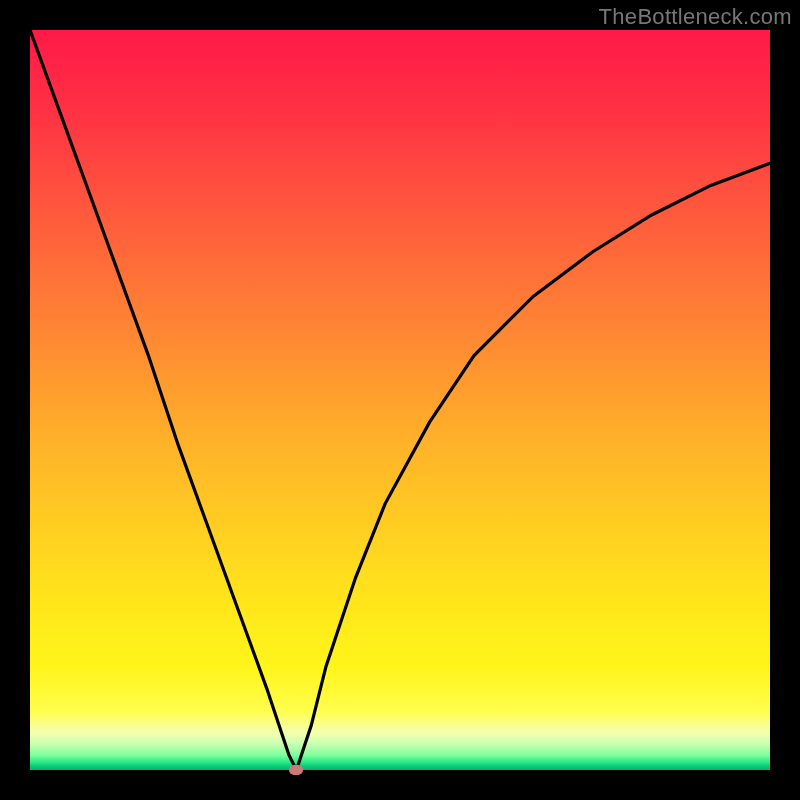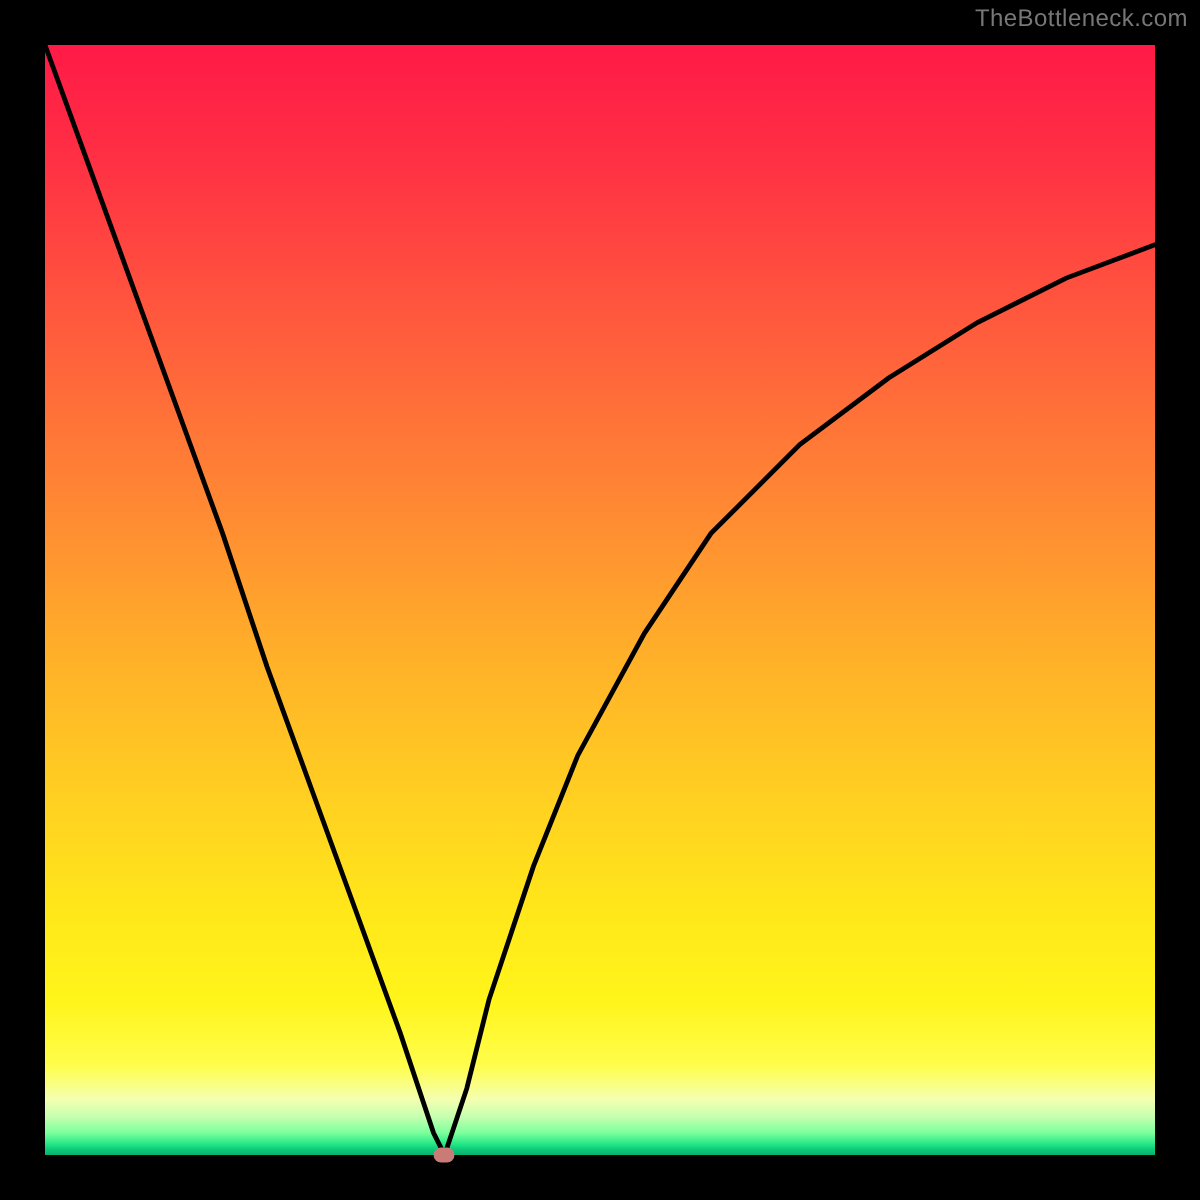"TheBottleneck.com" .watermark { font-size: 16px -> 22px }
